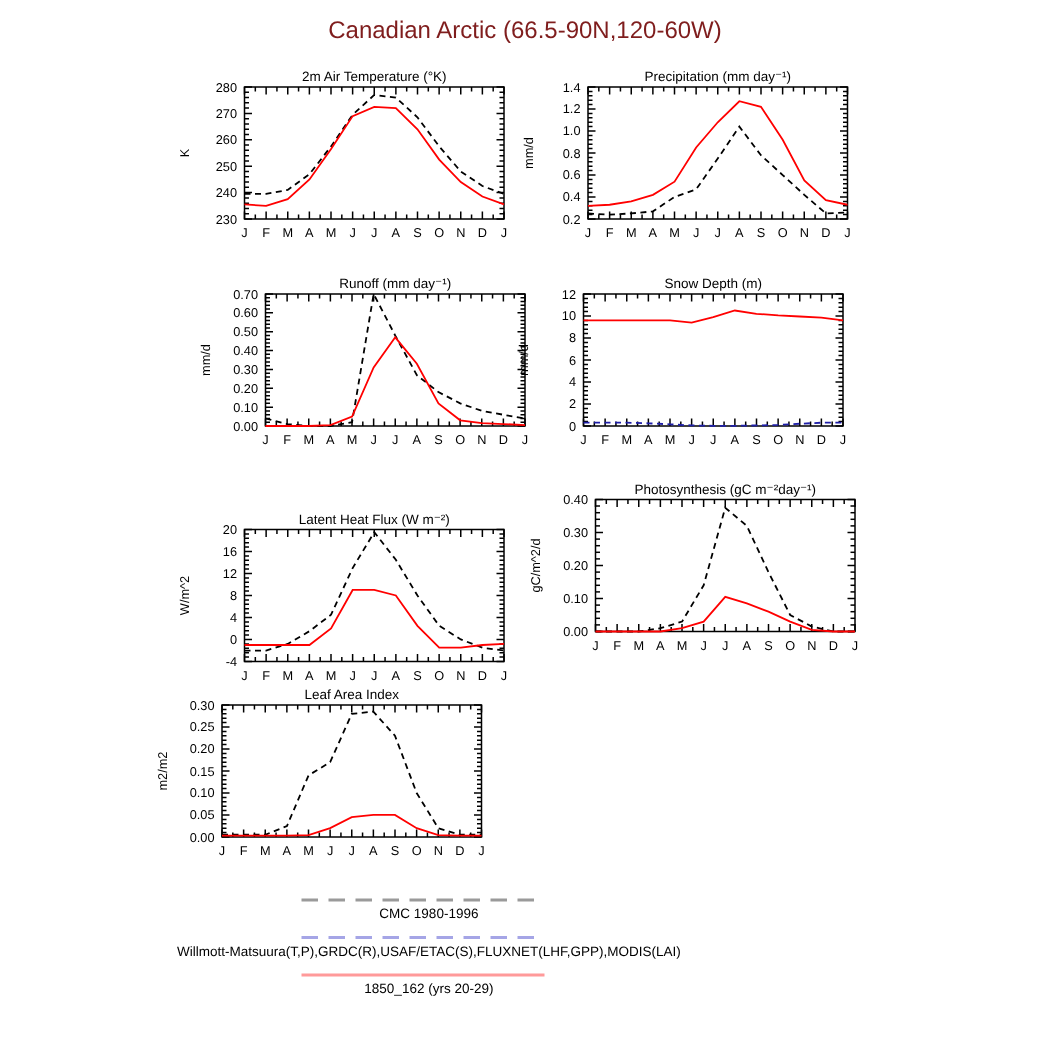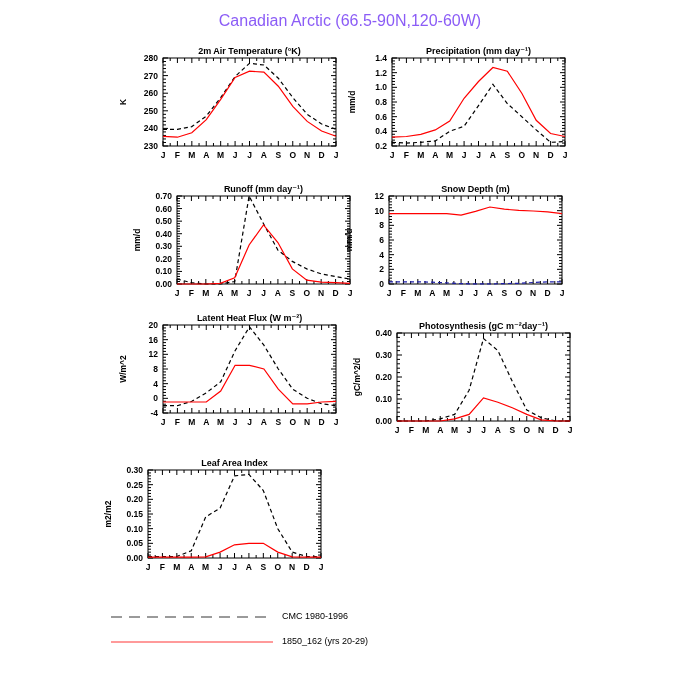"Canadian Arctic (66.5-90N,120-60W)" .main-title { color: #8b5cf6 -> #7f1d1d }
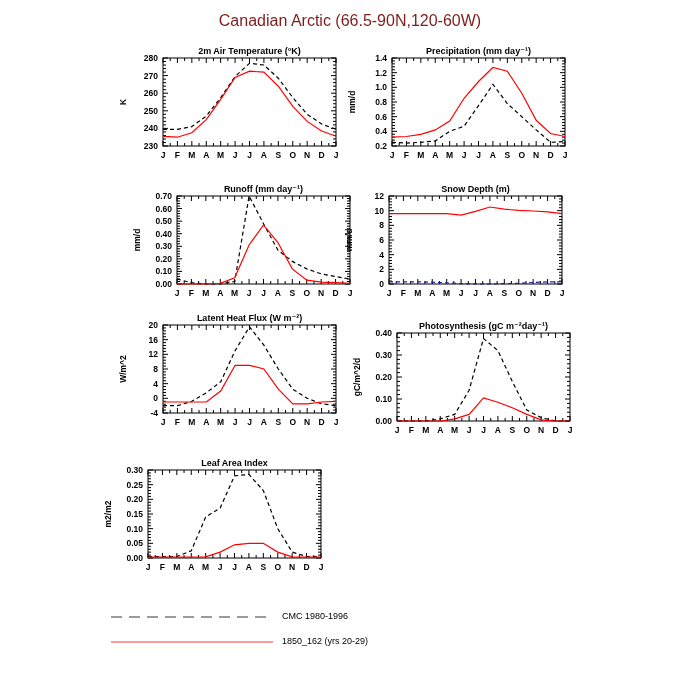"2m Air Temperature (°K)" .chart { font-weight: bold -> none }
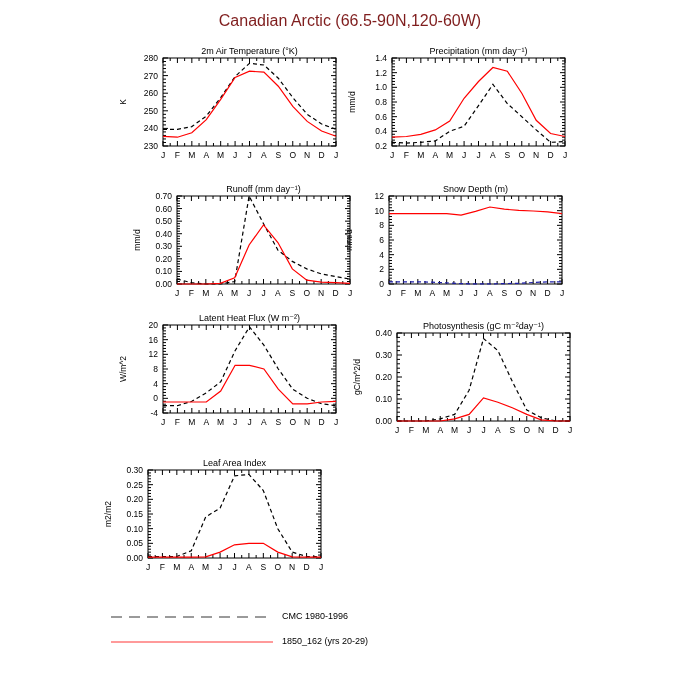"Latent Heat Flux (W m⁻²)" div.chart { top: 312px -> 340px }
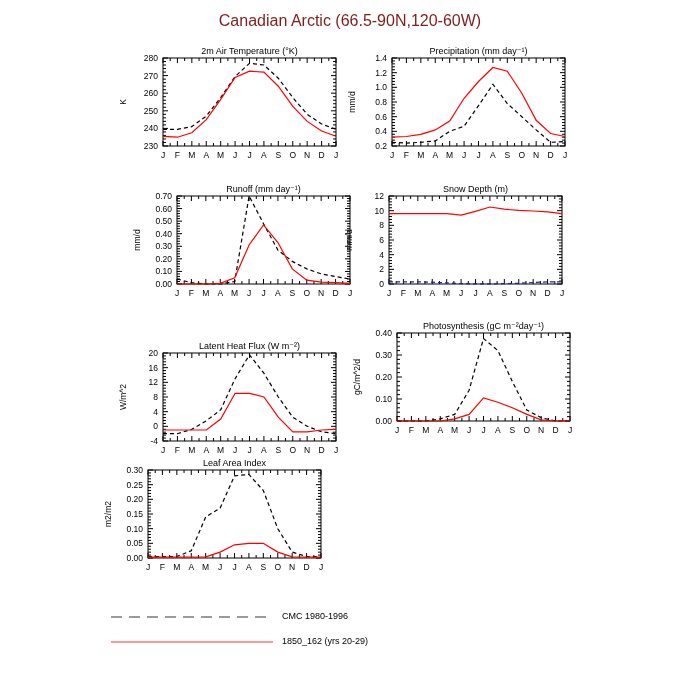"CMC 1980-1996" .legend-row { align-items: flex-end -> center; flex-direction: none -> column }
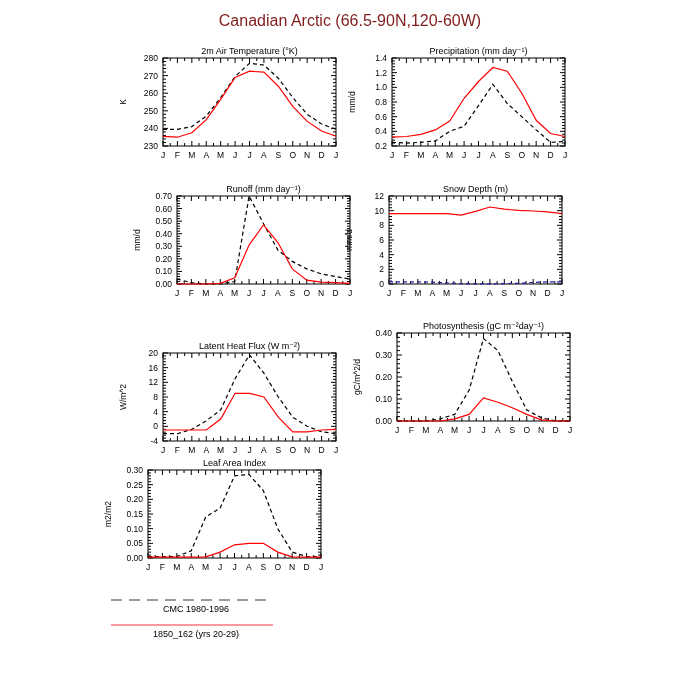"Willmott-Matsuura(T,P),GRDC(R),USAF/ETAC" div.legend-row { html: none -> <div> <svg> <line></line> </svg> <span>Willmott-Matsuura(T,P),GRDC(R),USAF/ETAC(S),FLUXNET(LHF,GPP),MODIS(LAI)</span> </div> }
